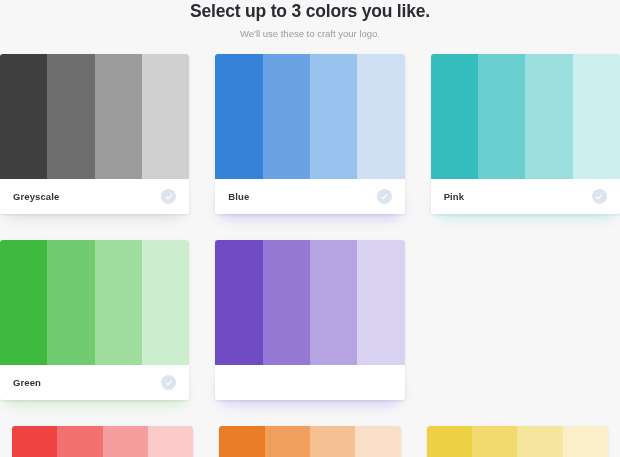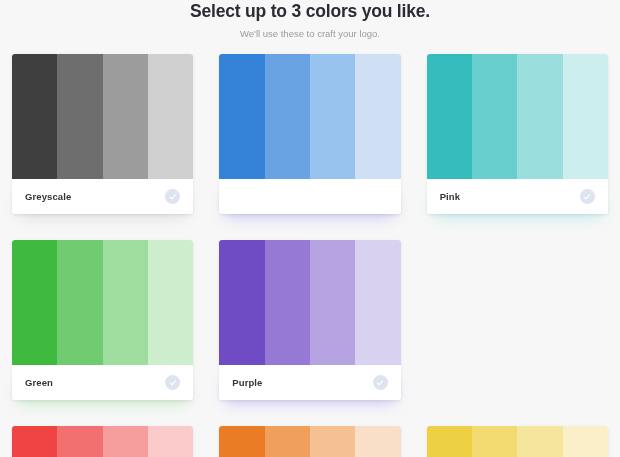"Greyscale" .grid { padding: 0 12px -> 0 0 }
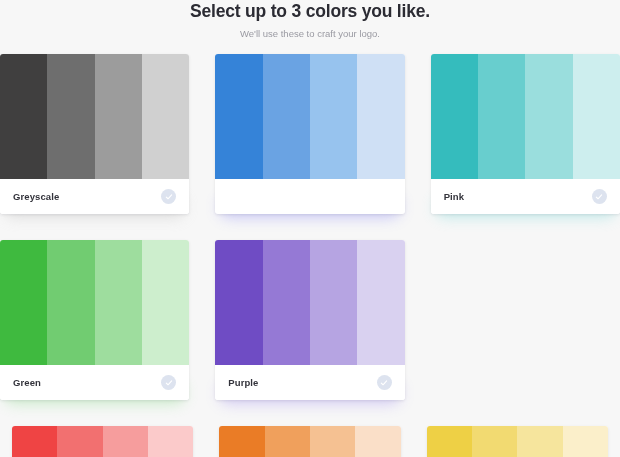"Blue" div.card-footer { html: none -> <div> <span>Blue</span> <span> <svg> <path></path> </svg> </span> </div> }
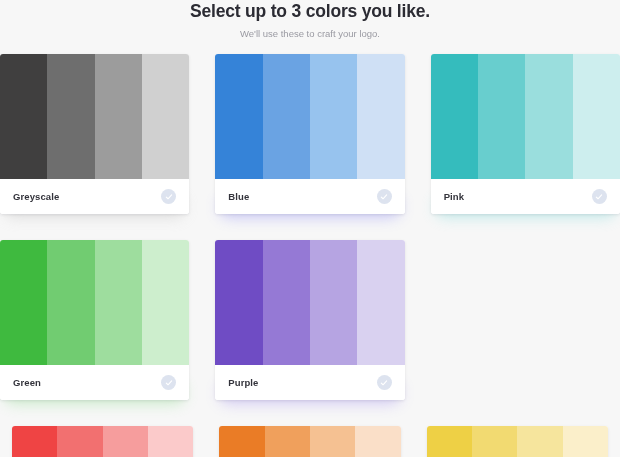"Purple" div.card-footer { html: <div> <span>Purple</span> <span> <svg> <path></path> </svg> </span> </div> -> none }
